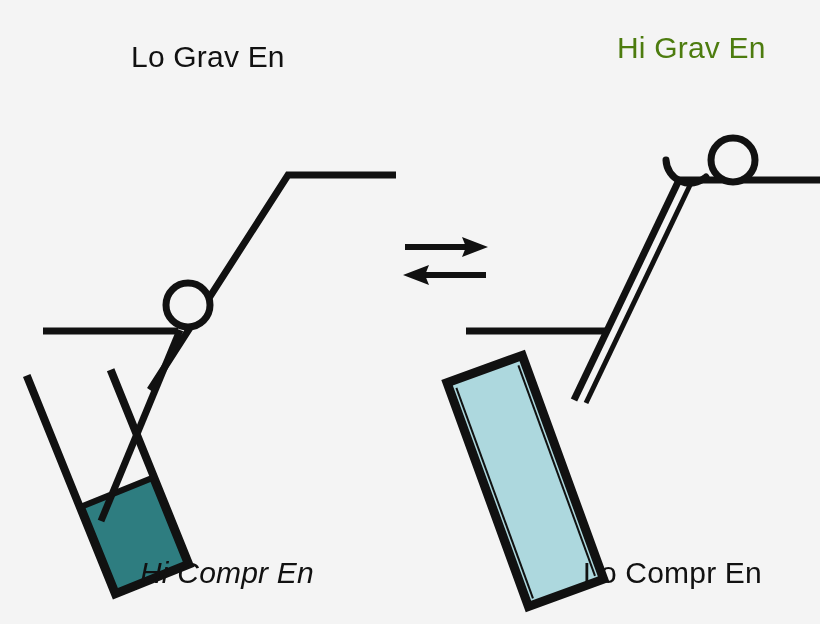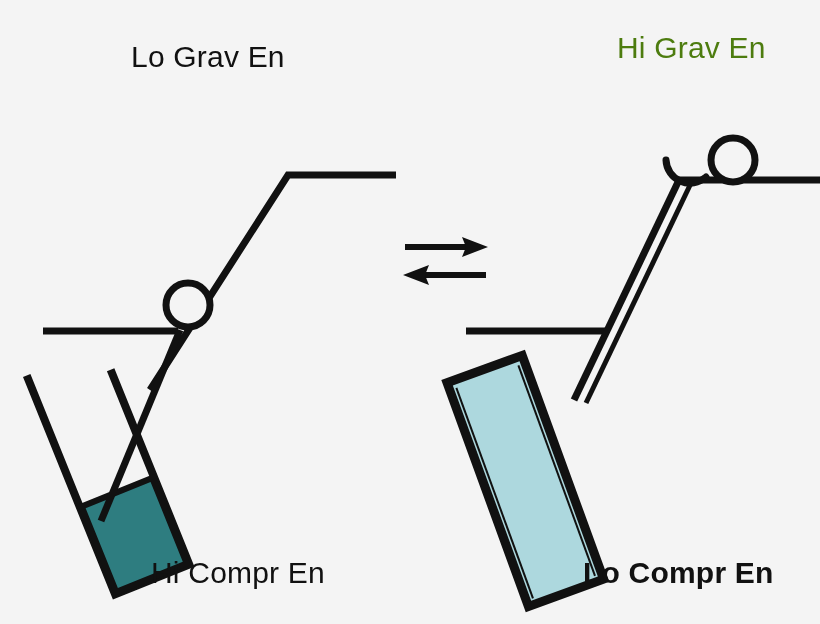"Hi Compr En" #label-hi-compr { font-style: none -> italic; left: 151px -> 140px }
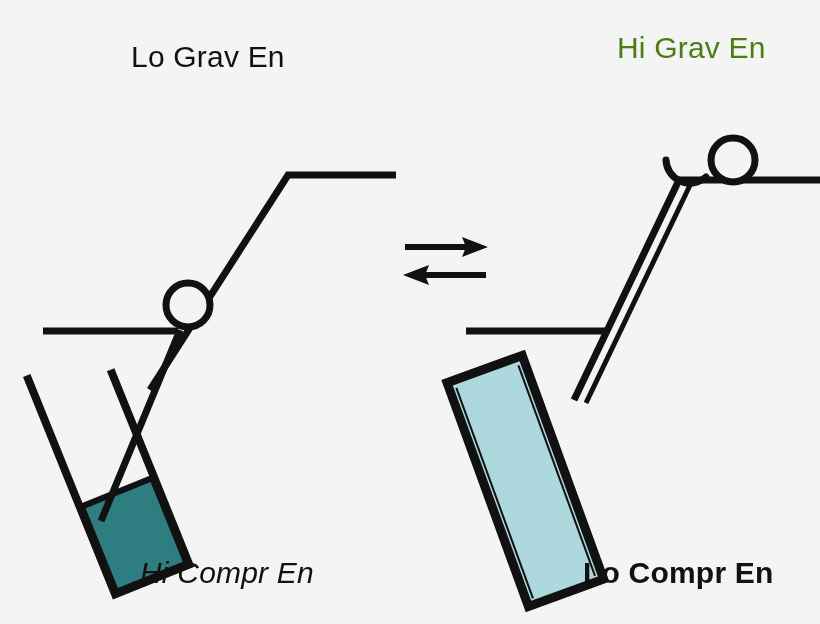"Lo Compr En" #label-lo-compr { font-weight: bold -> none }
